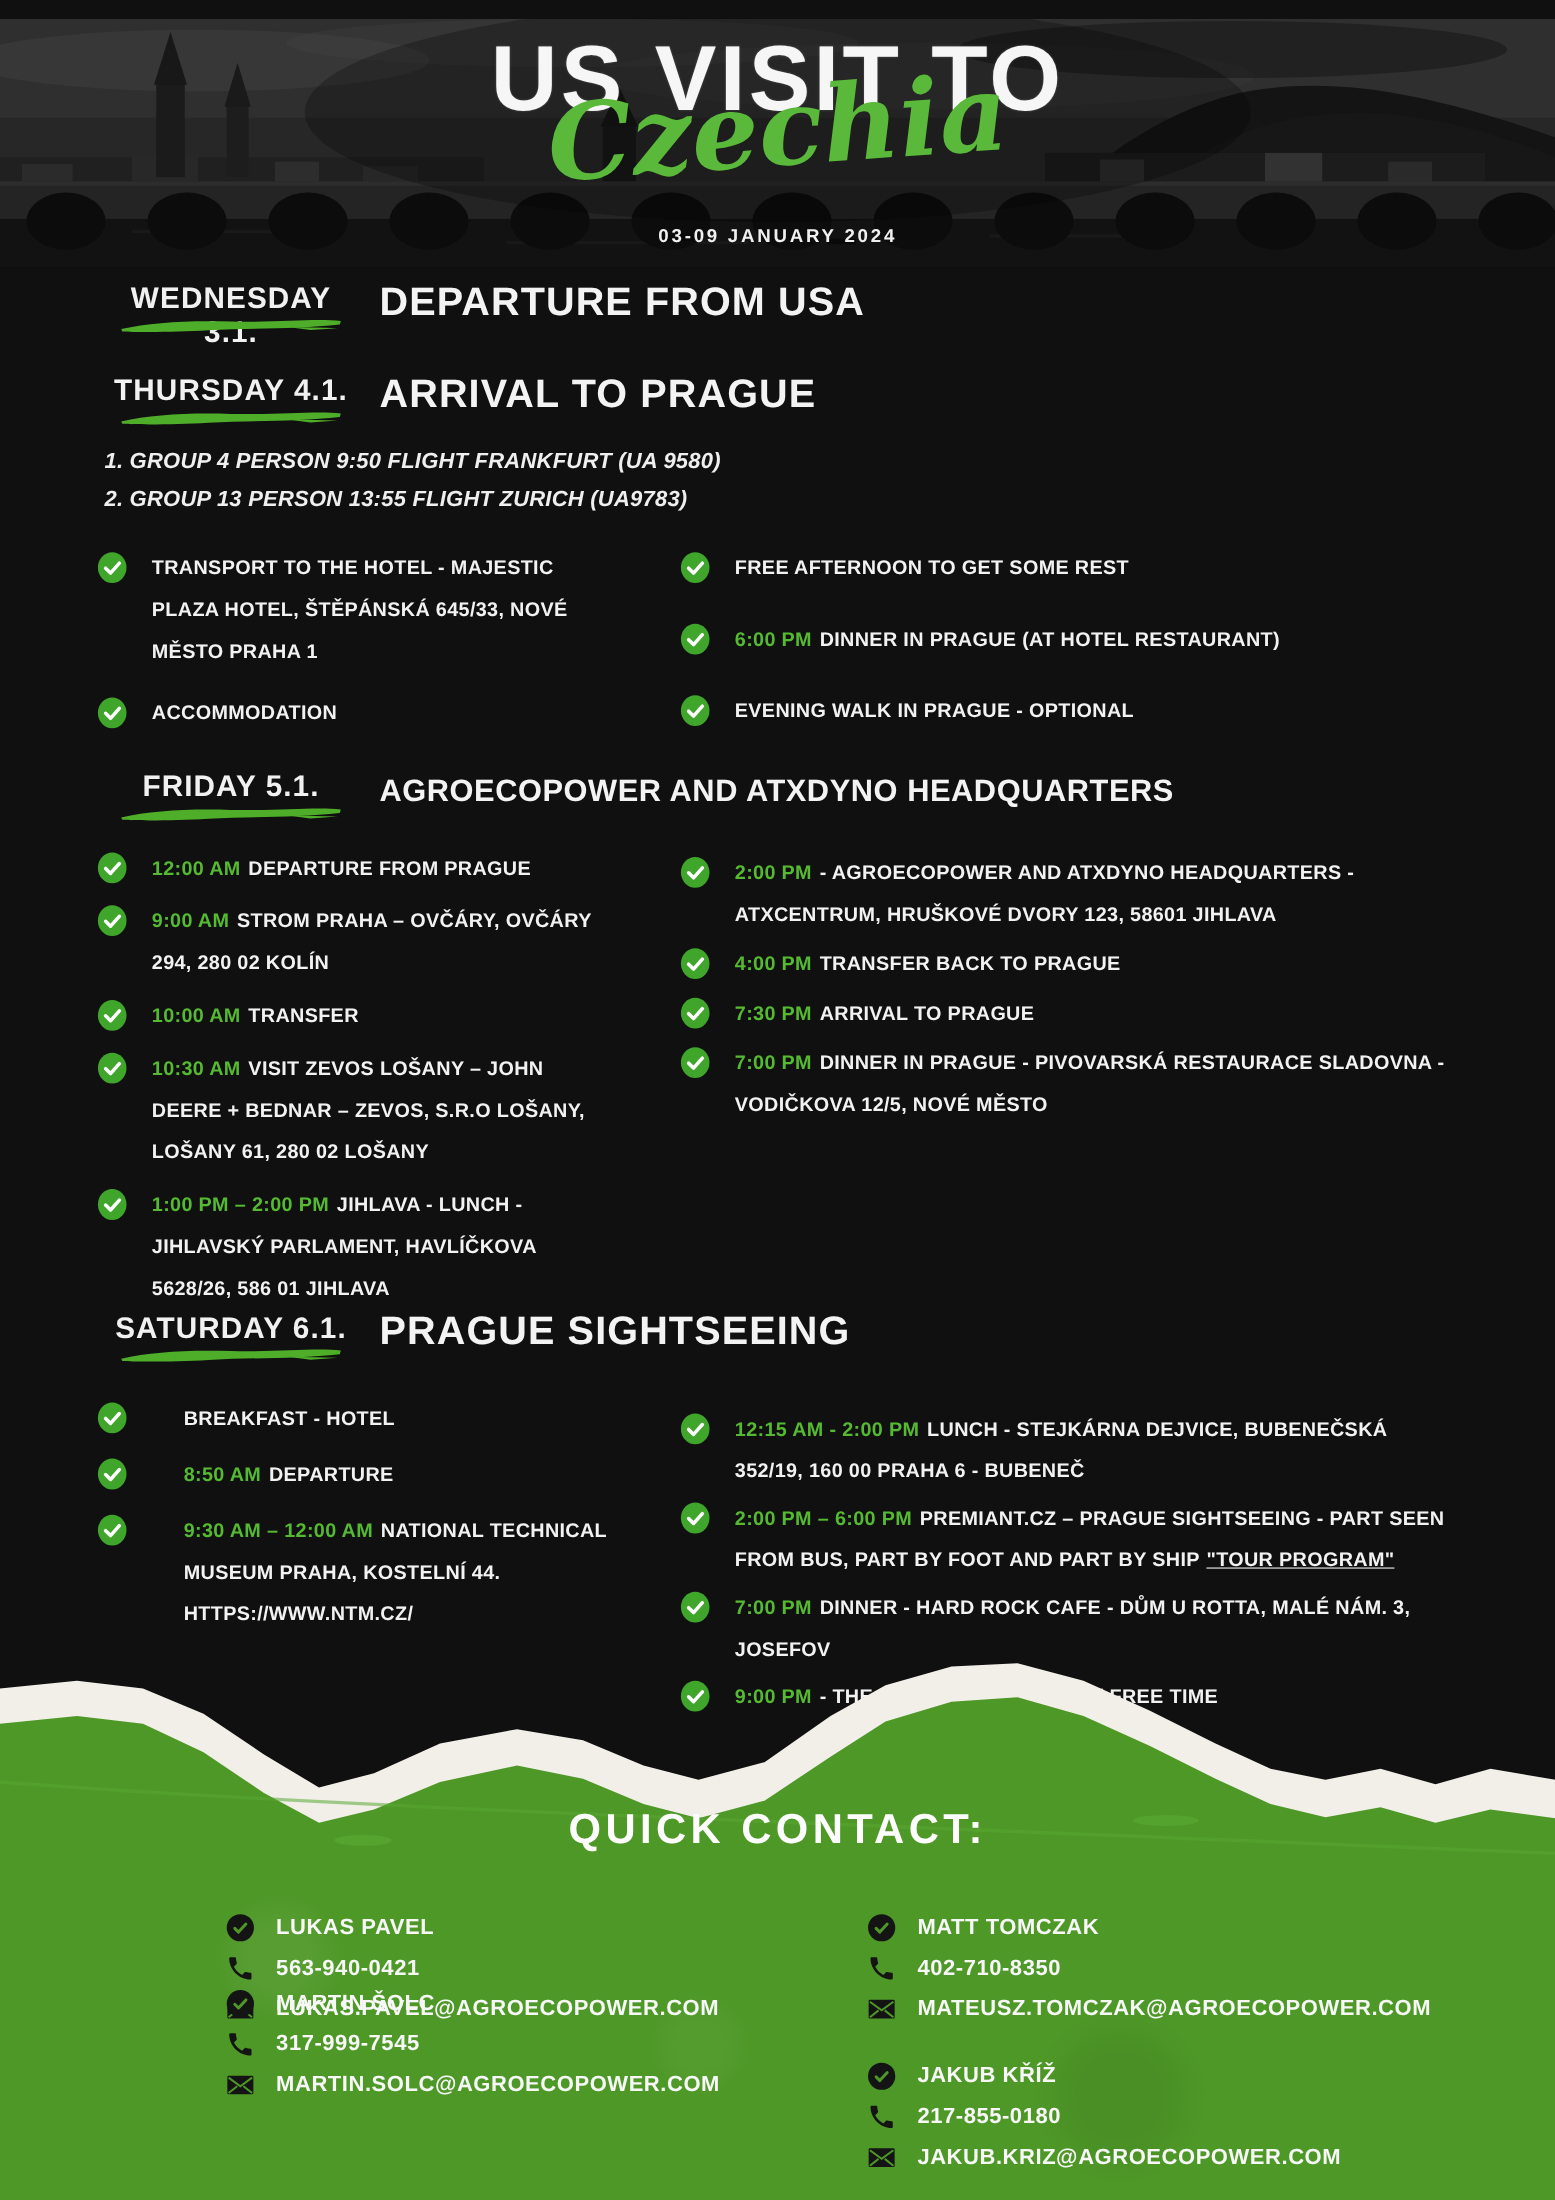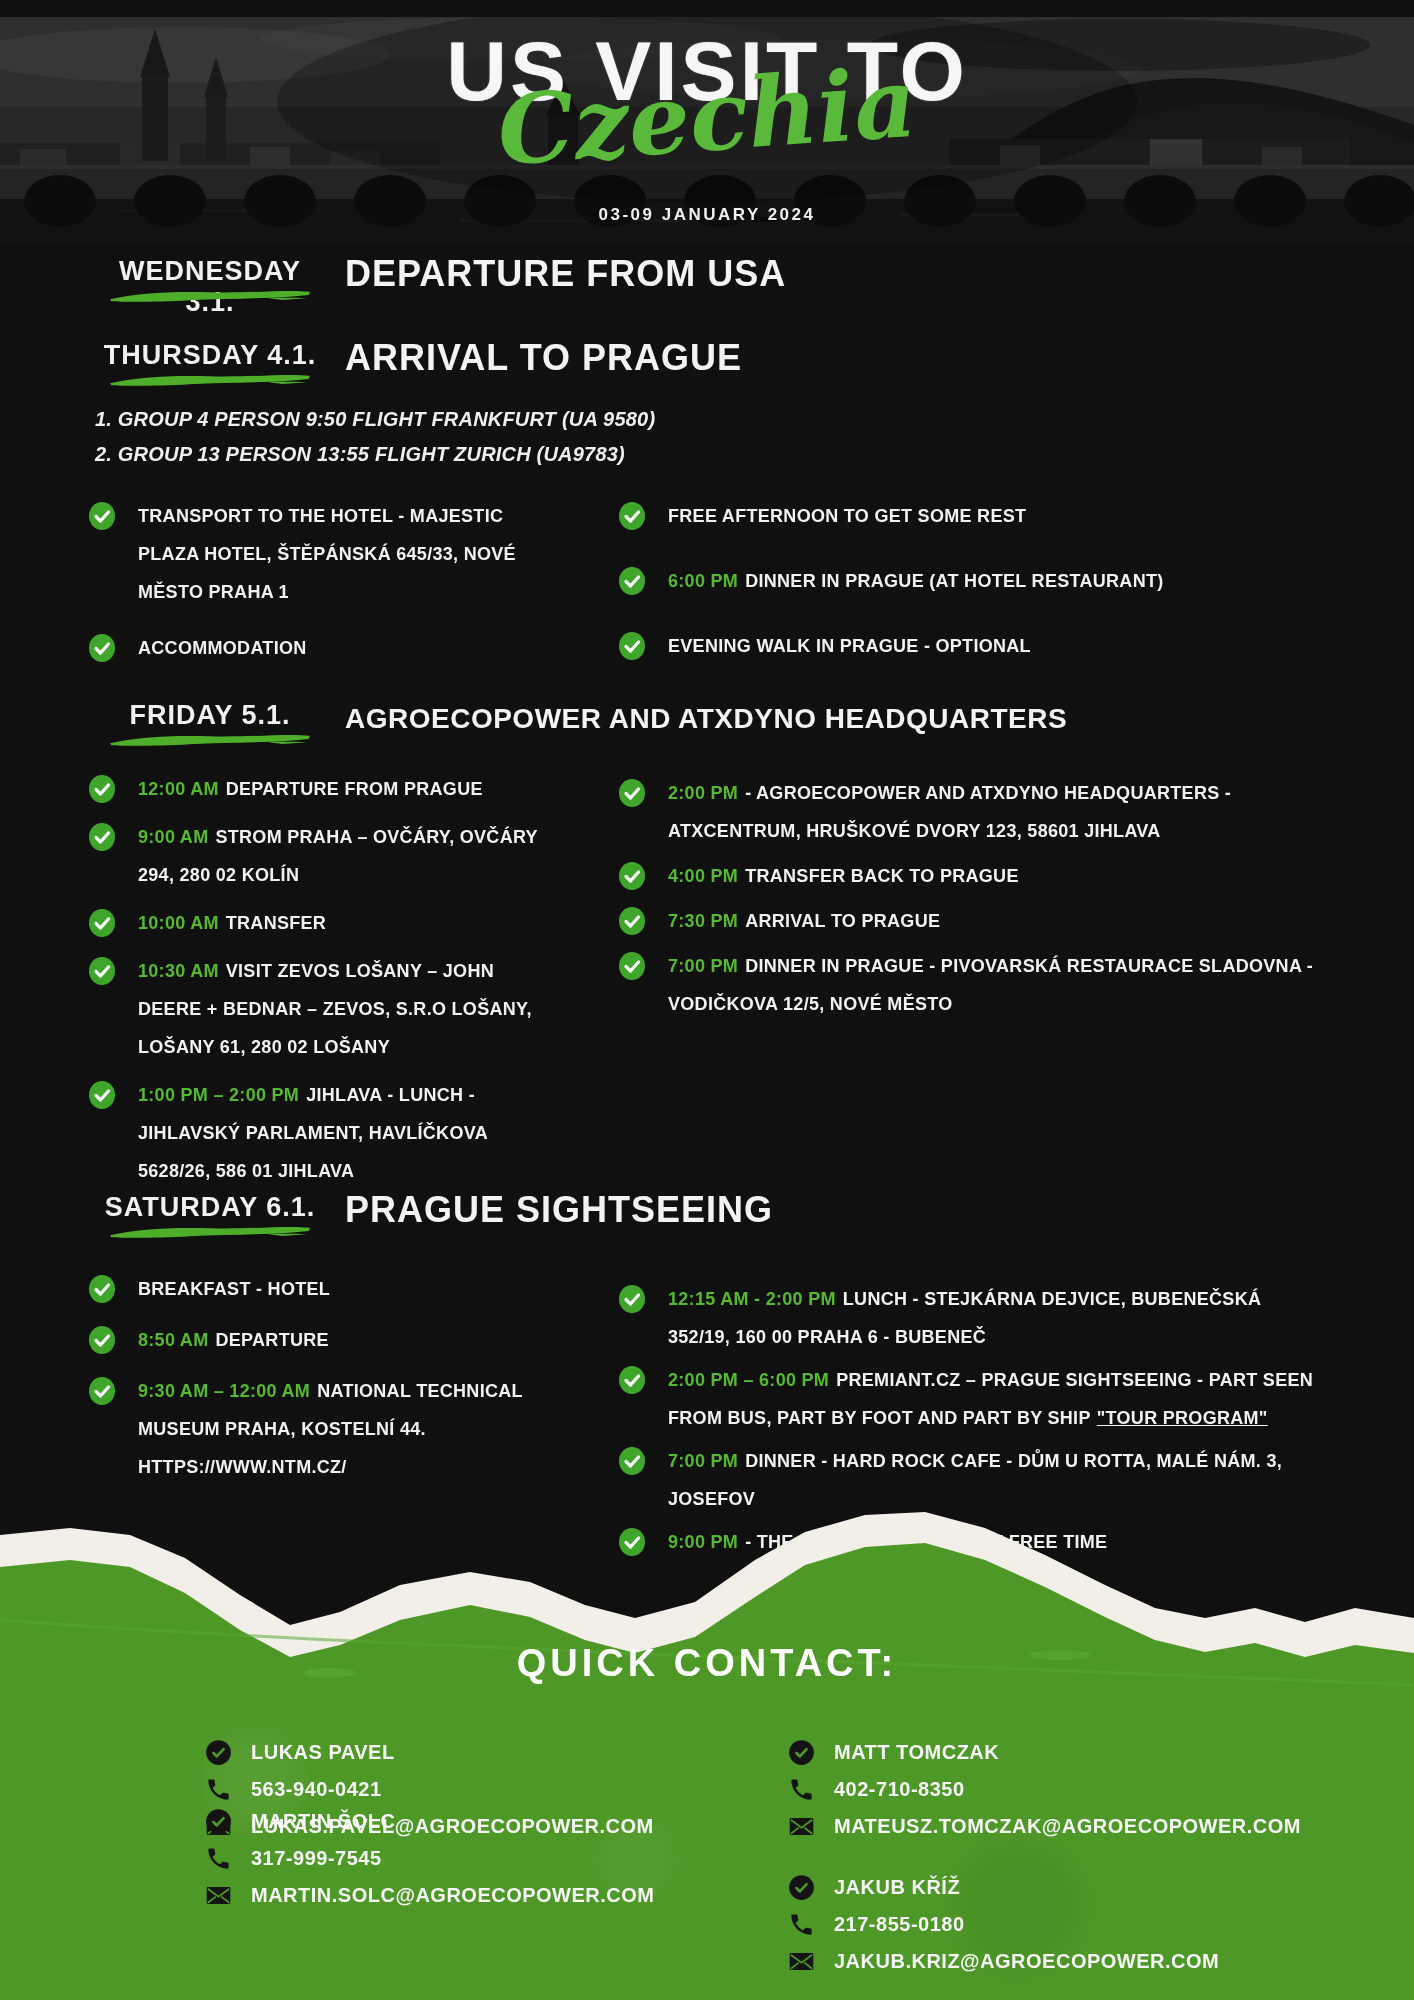"BREAKFAST - HOTEL" .l-sat-left .item { gap: none -> 29px }
